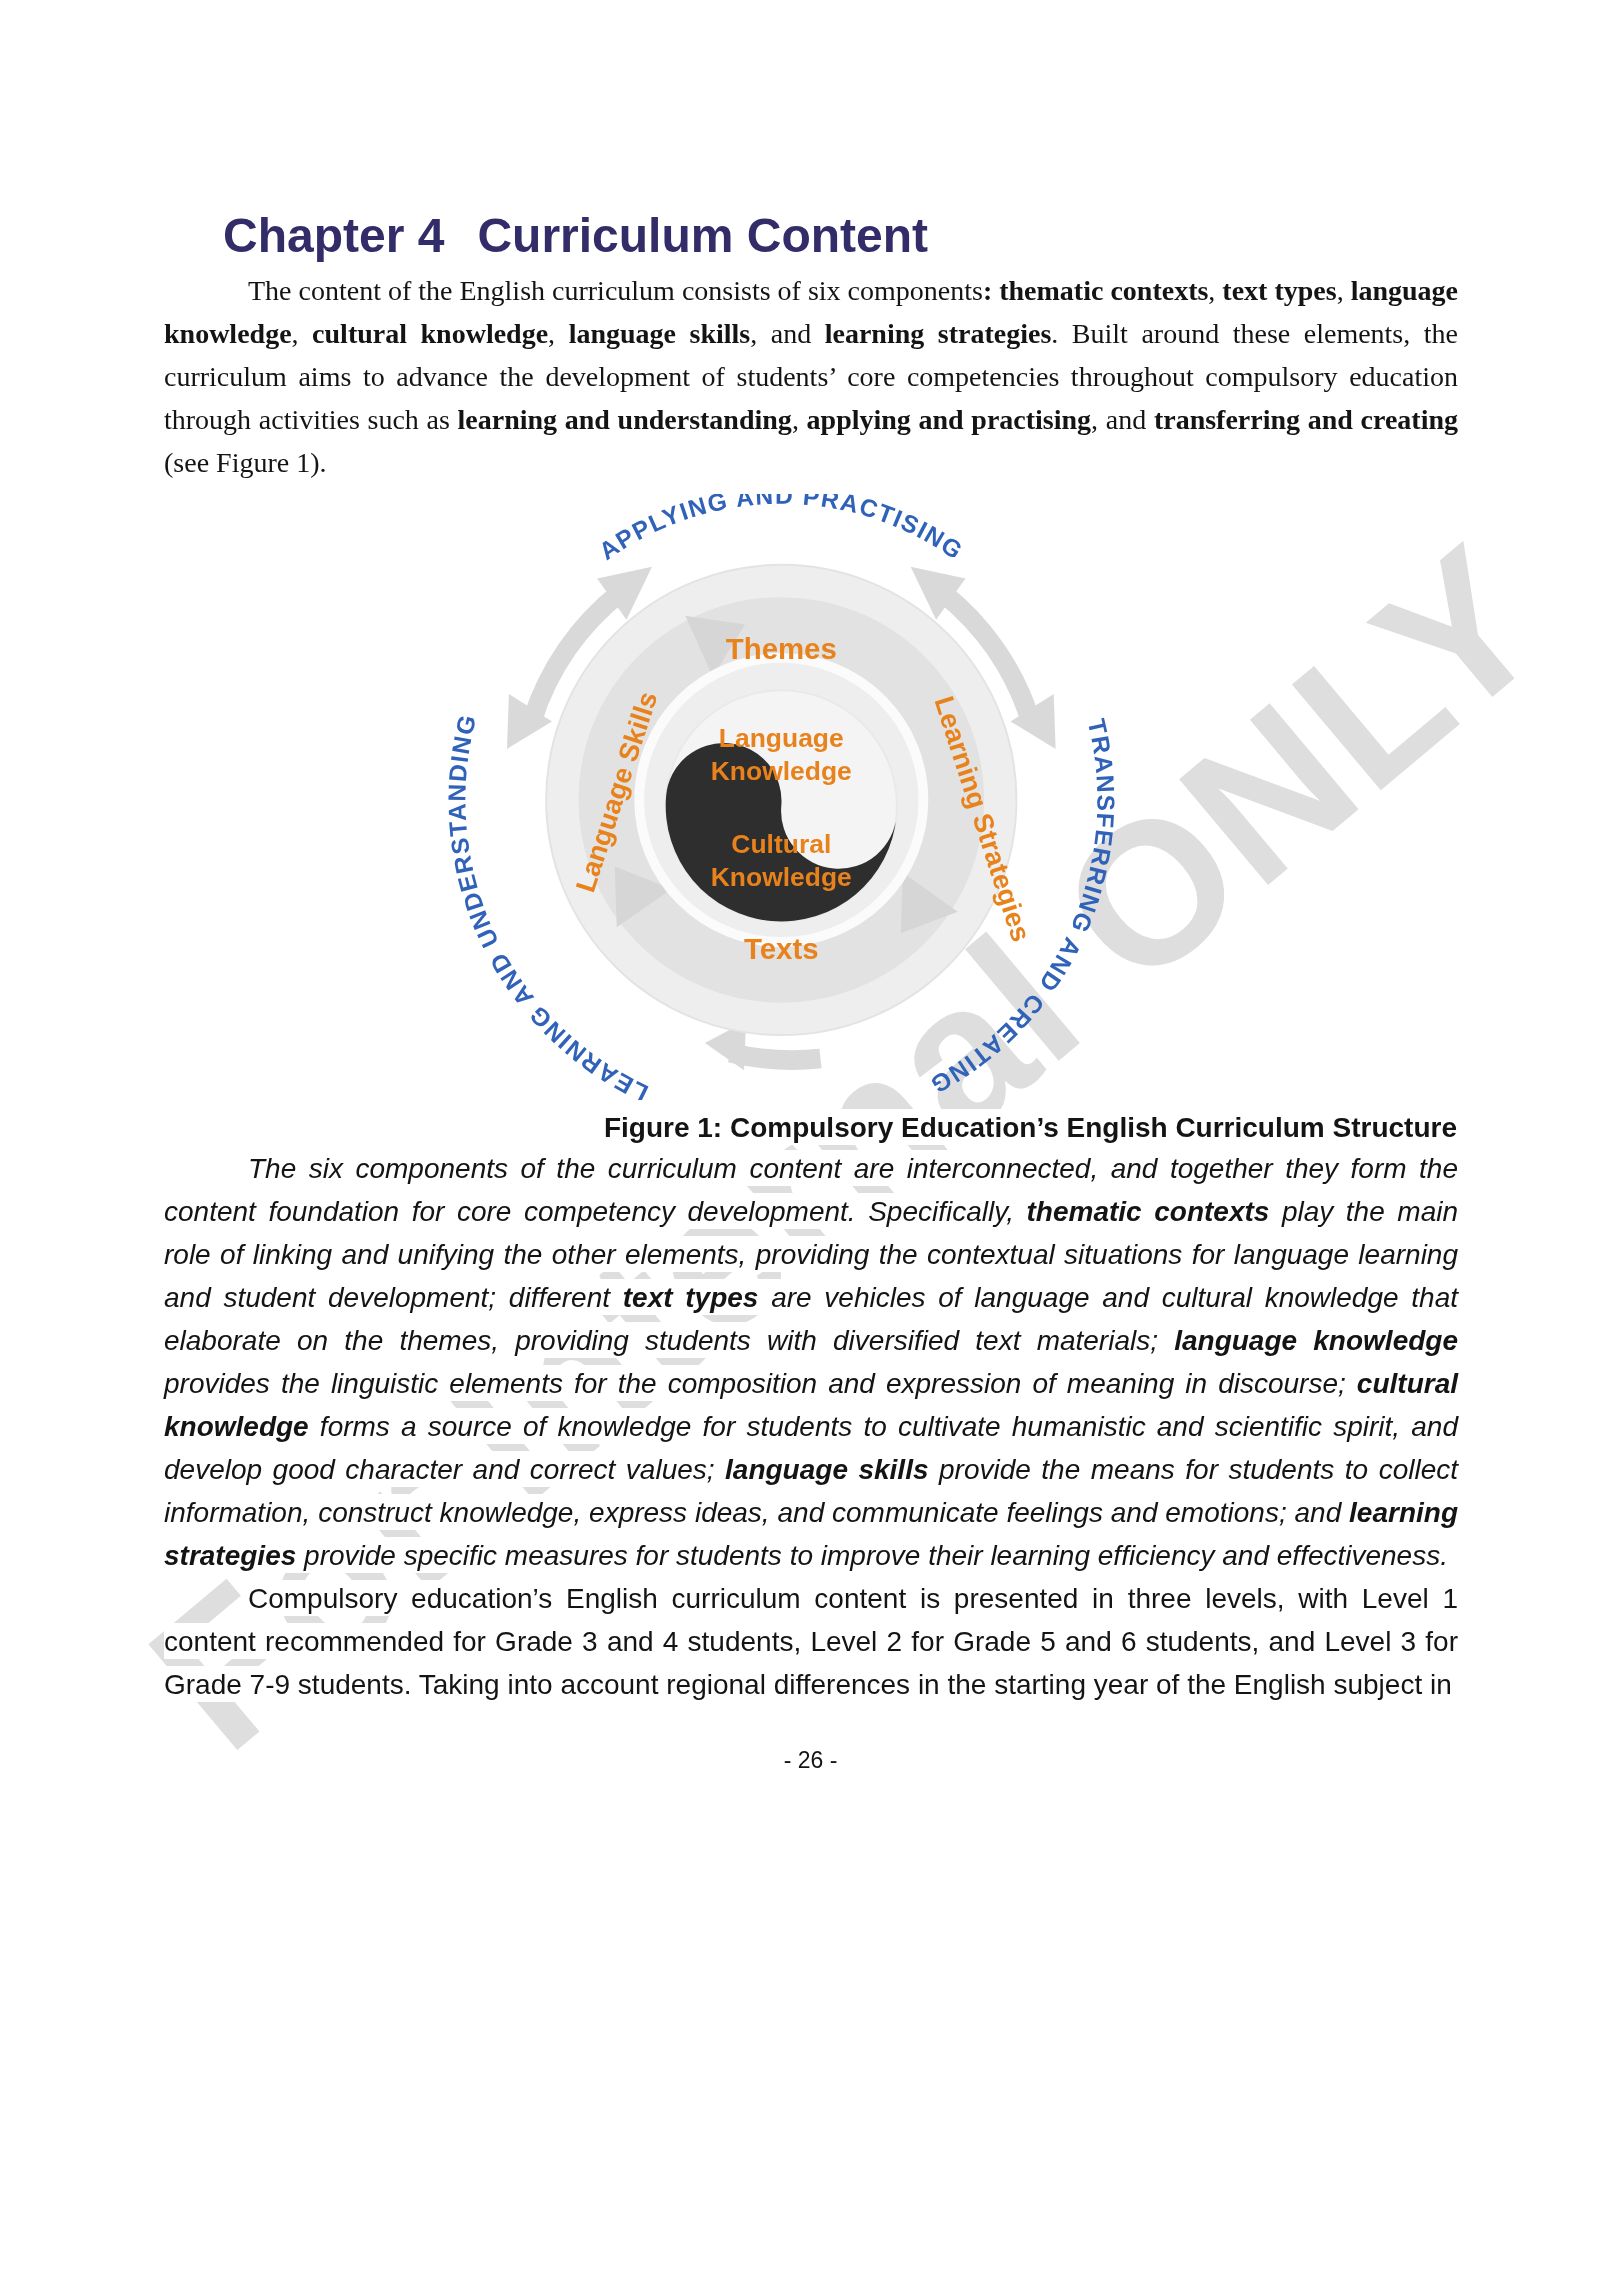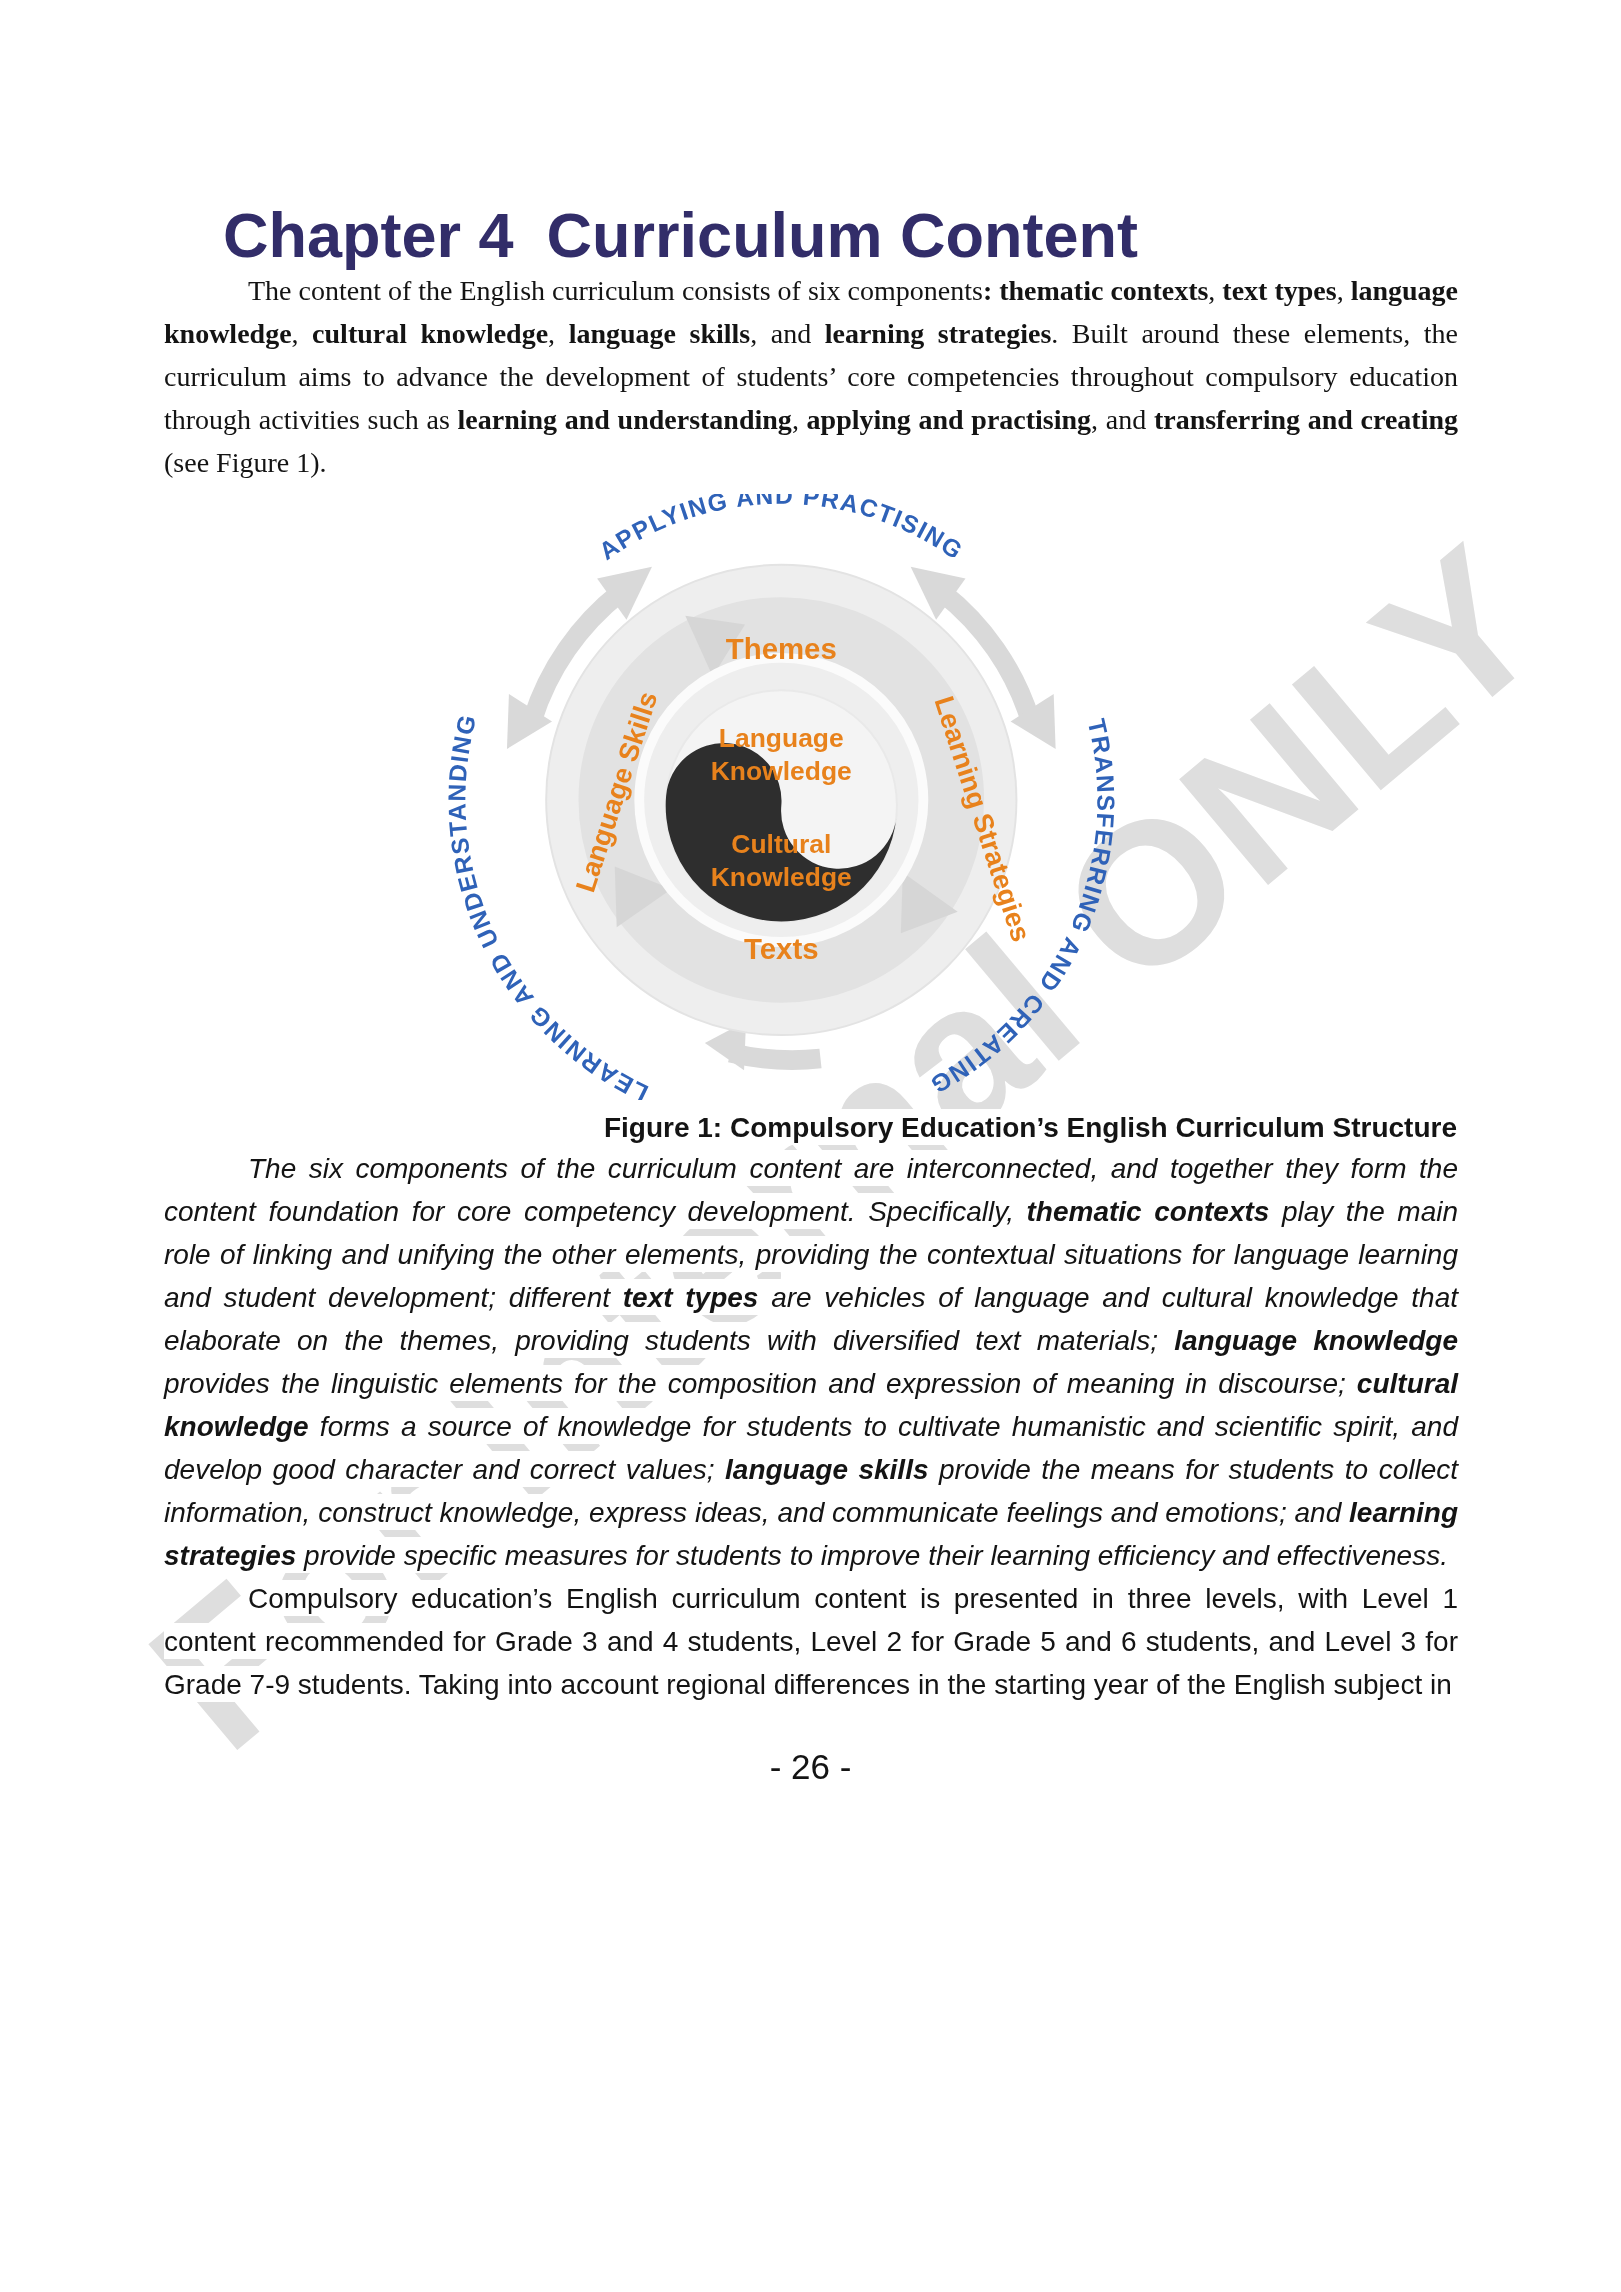"Chapter 4 Curriculum Content" h1.title { font-size: 63px -> 48px }
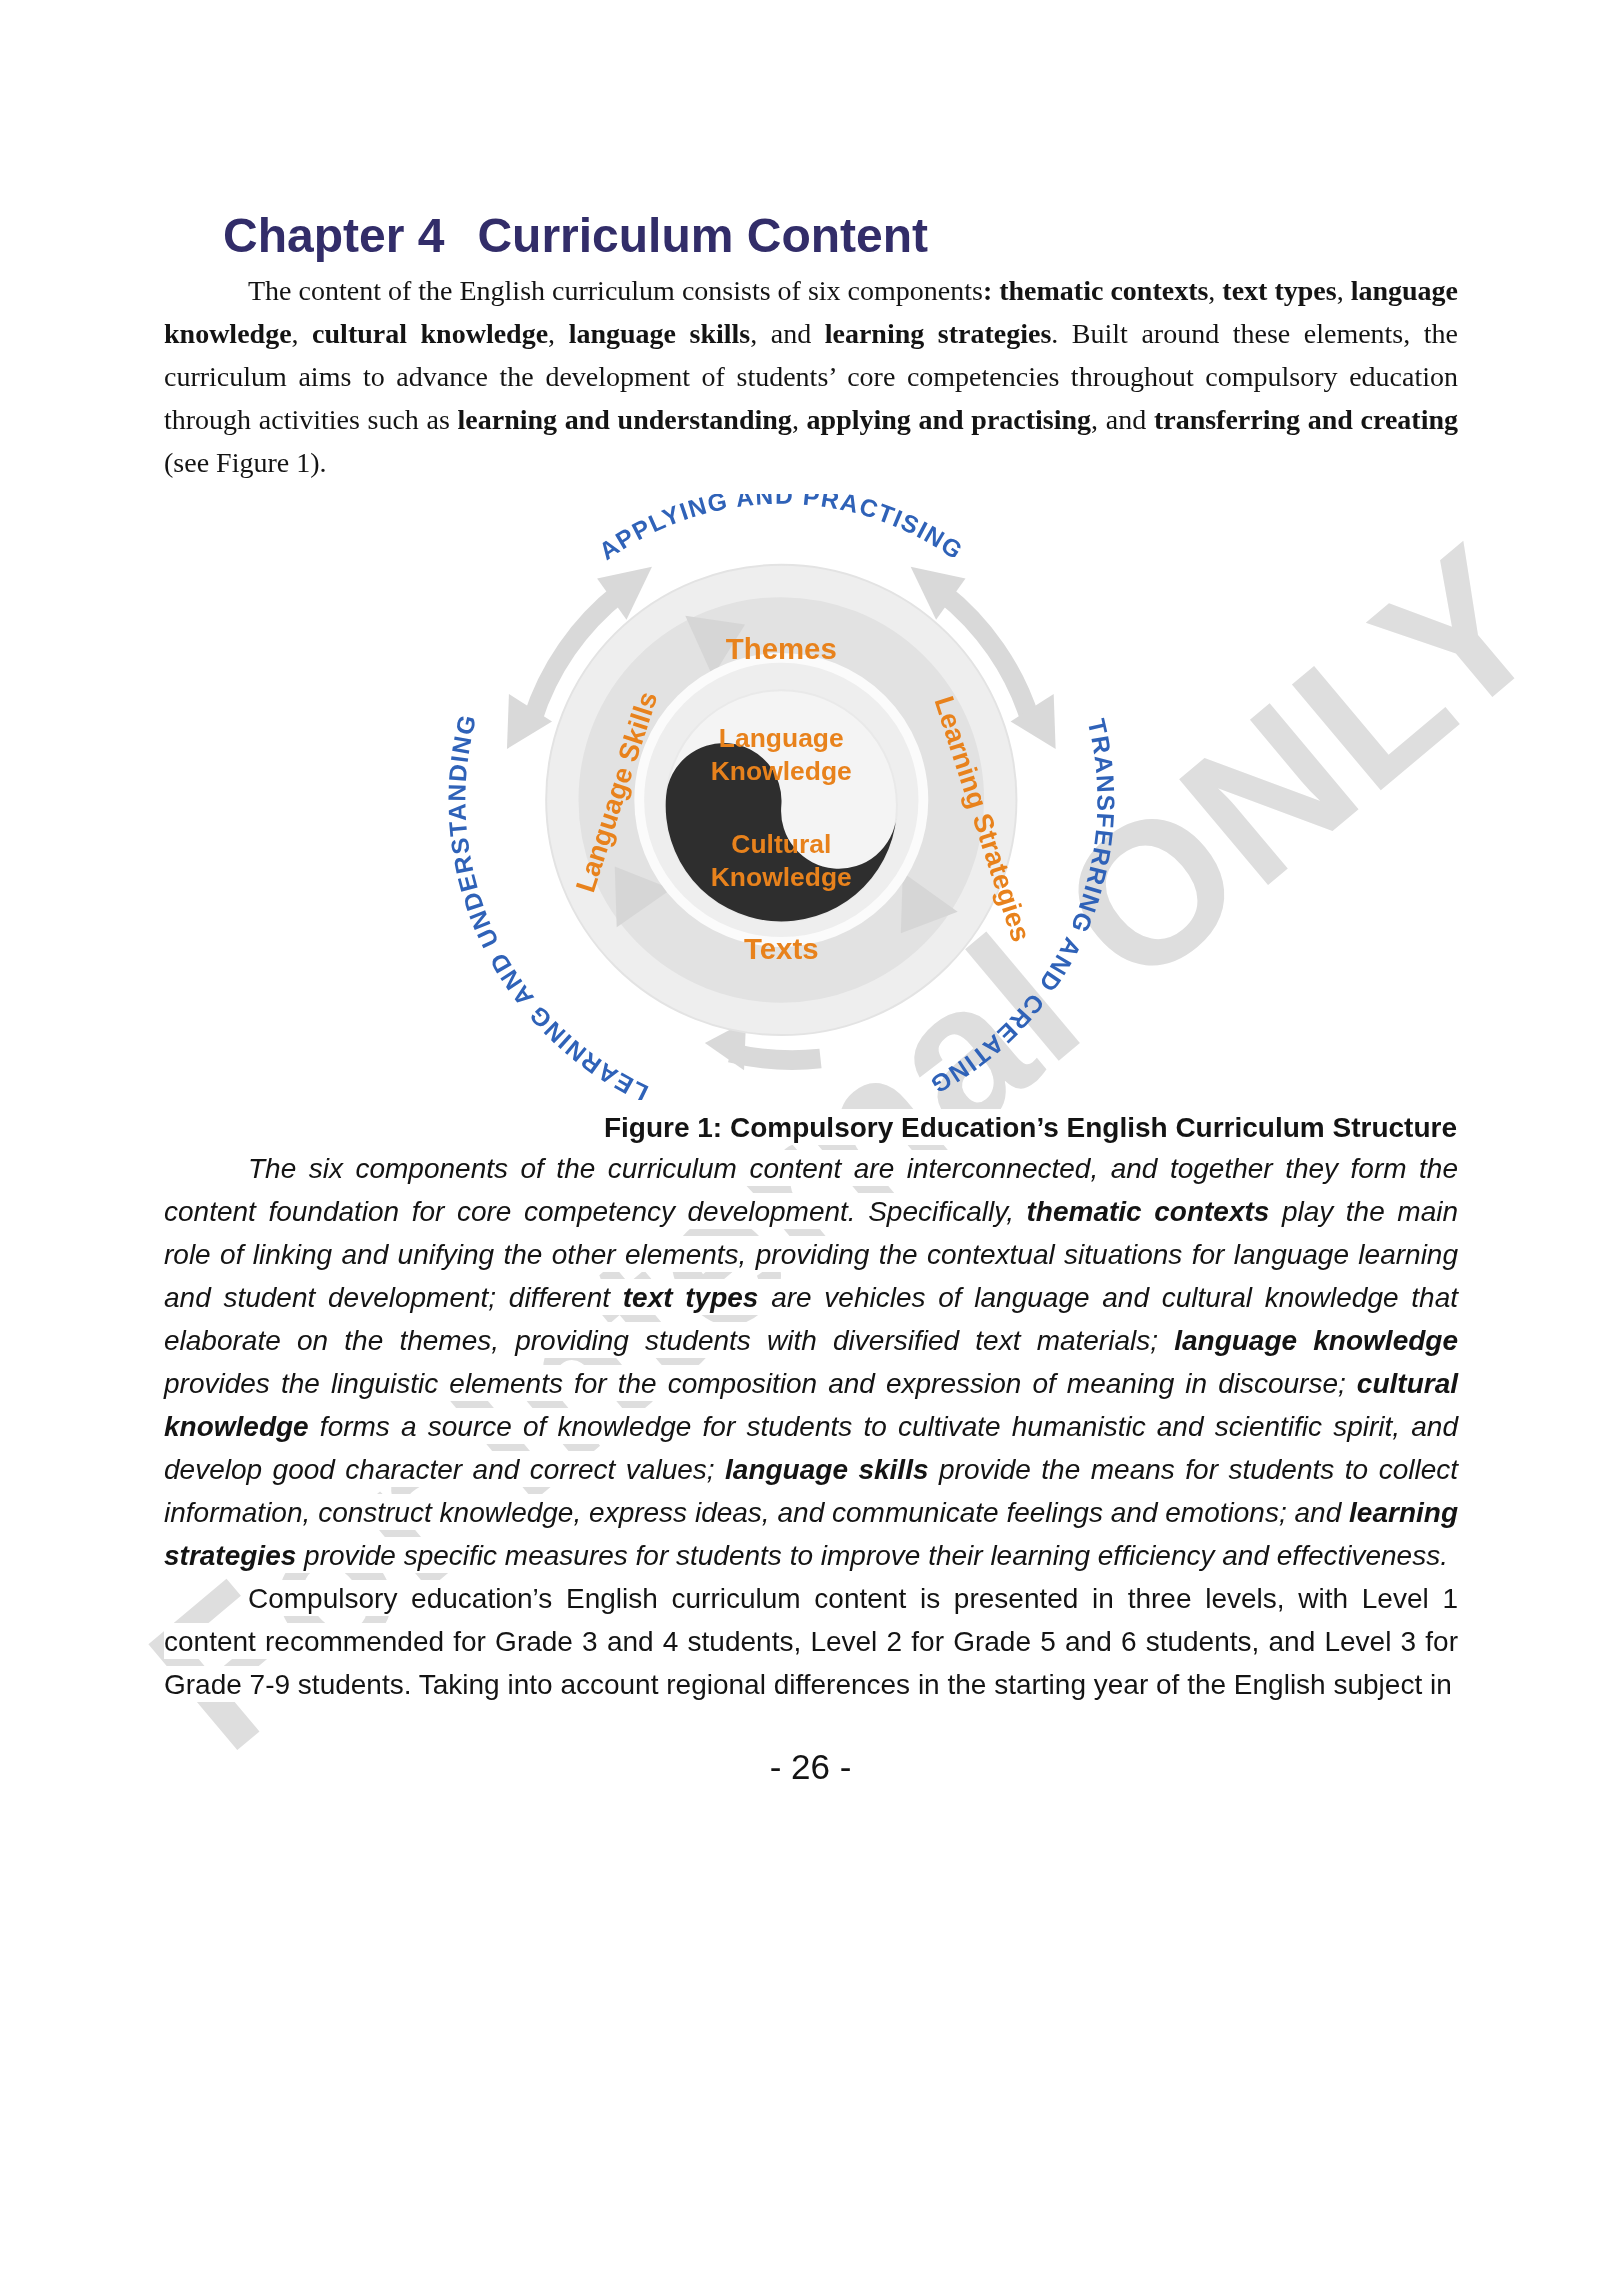"- 26 -" .pagenum { font-size: 35px -> 23px }
